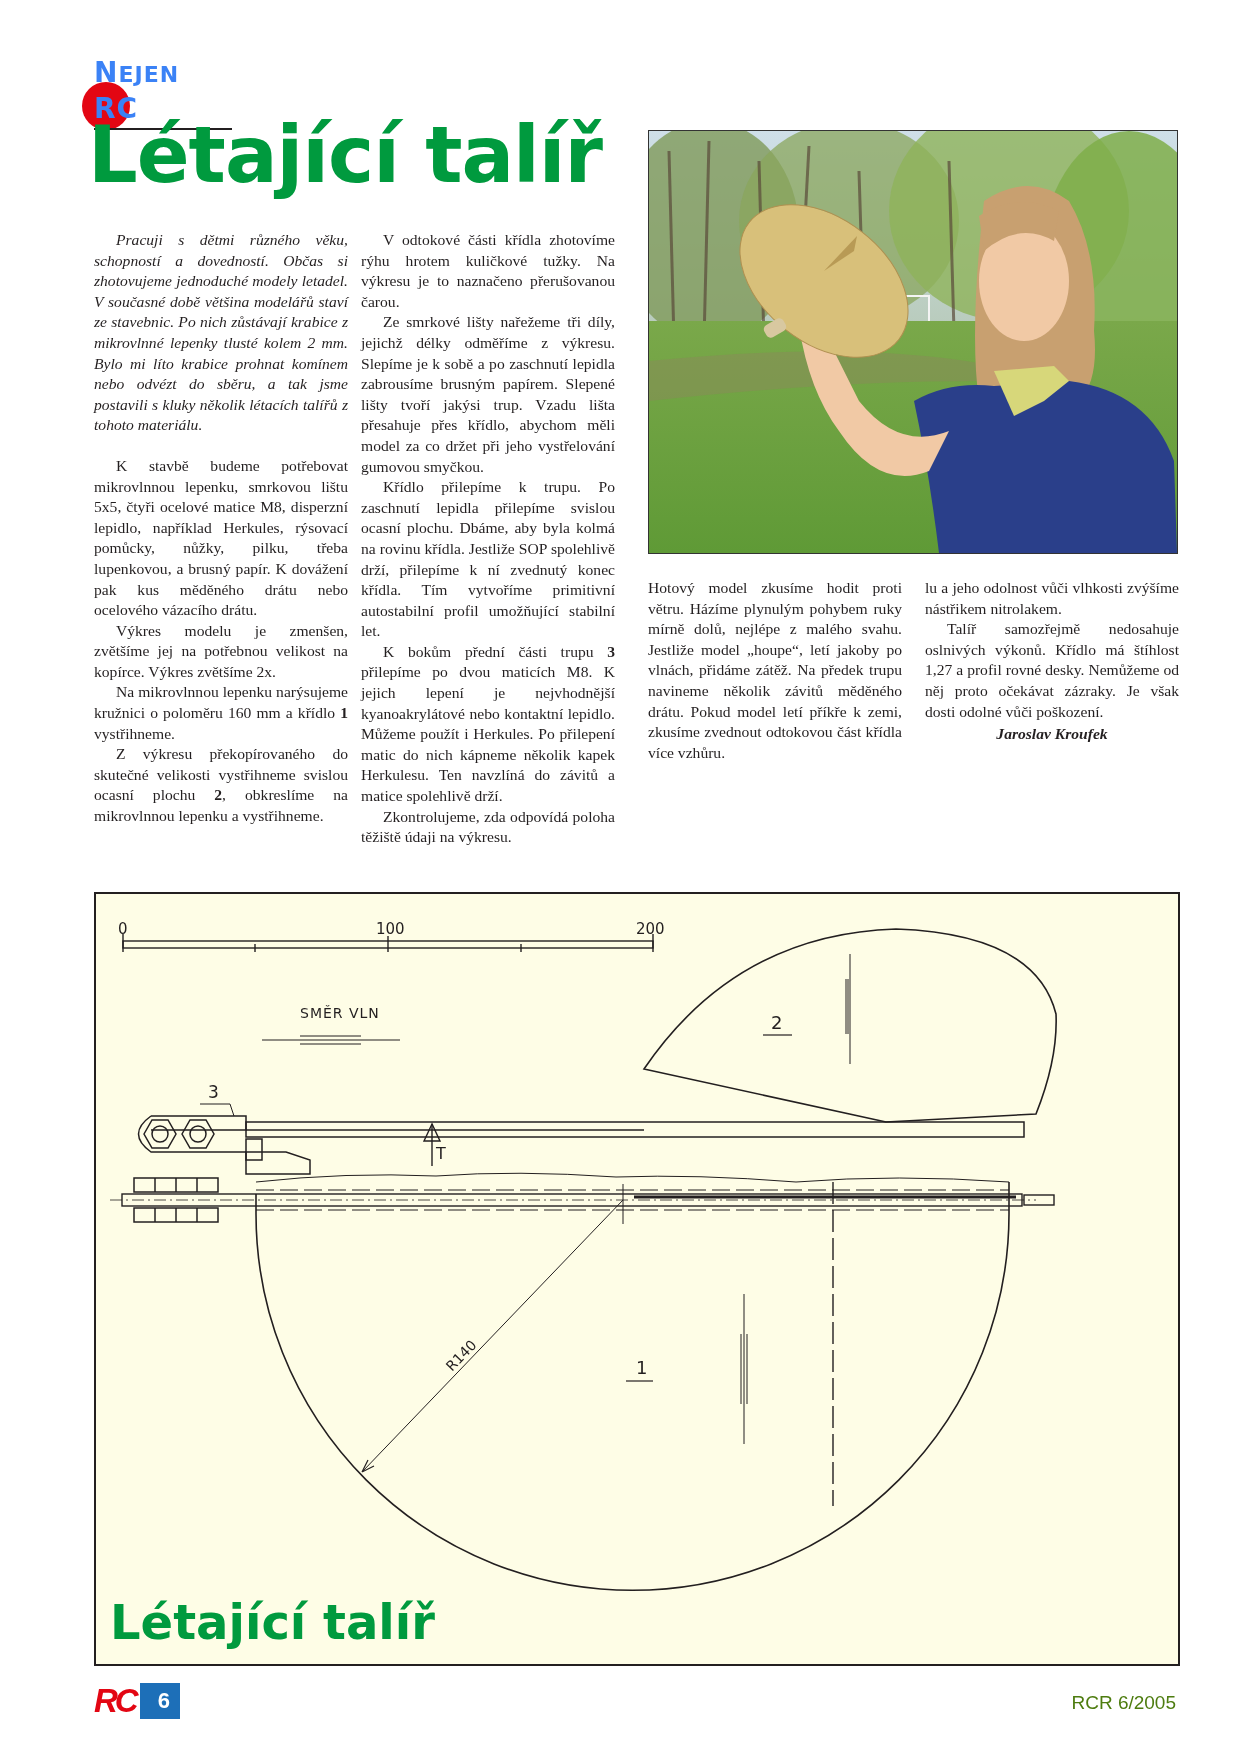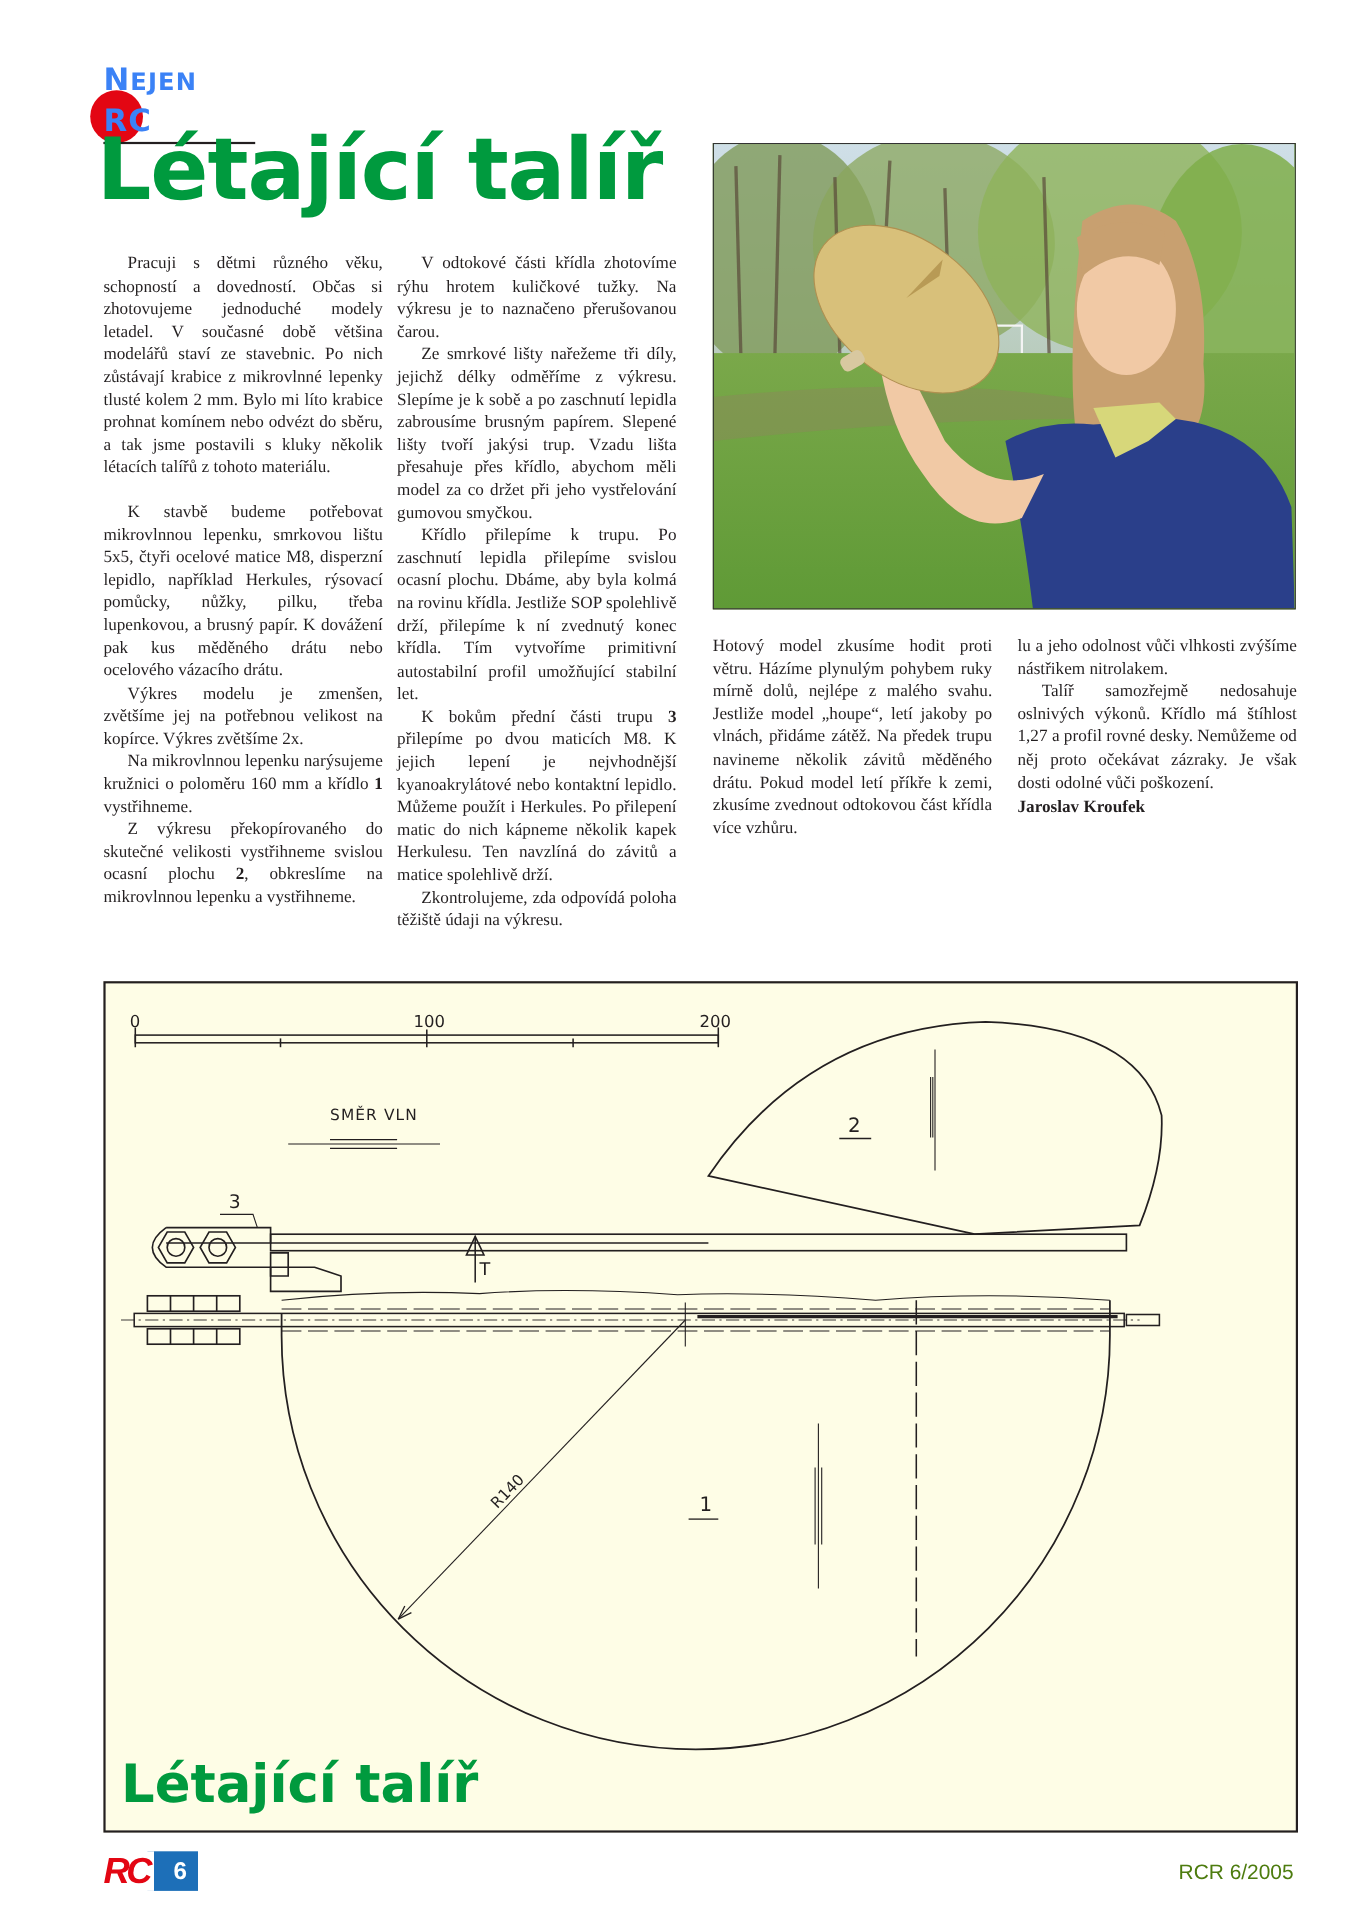"Pracuji s dětmi různého věku," .intro { font-style: none -> italic }
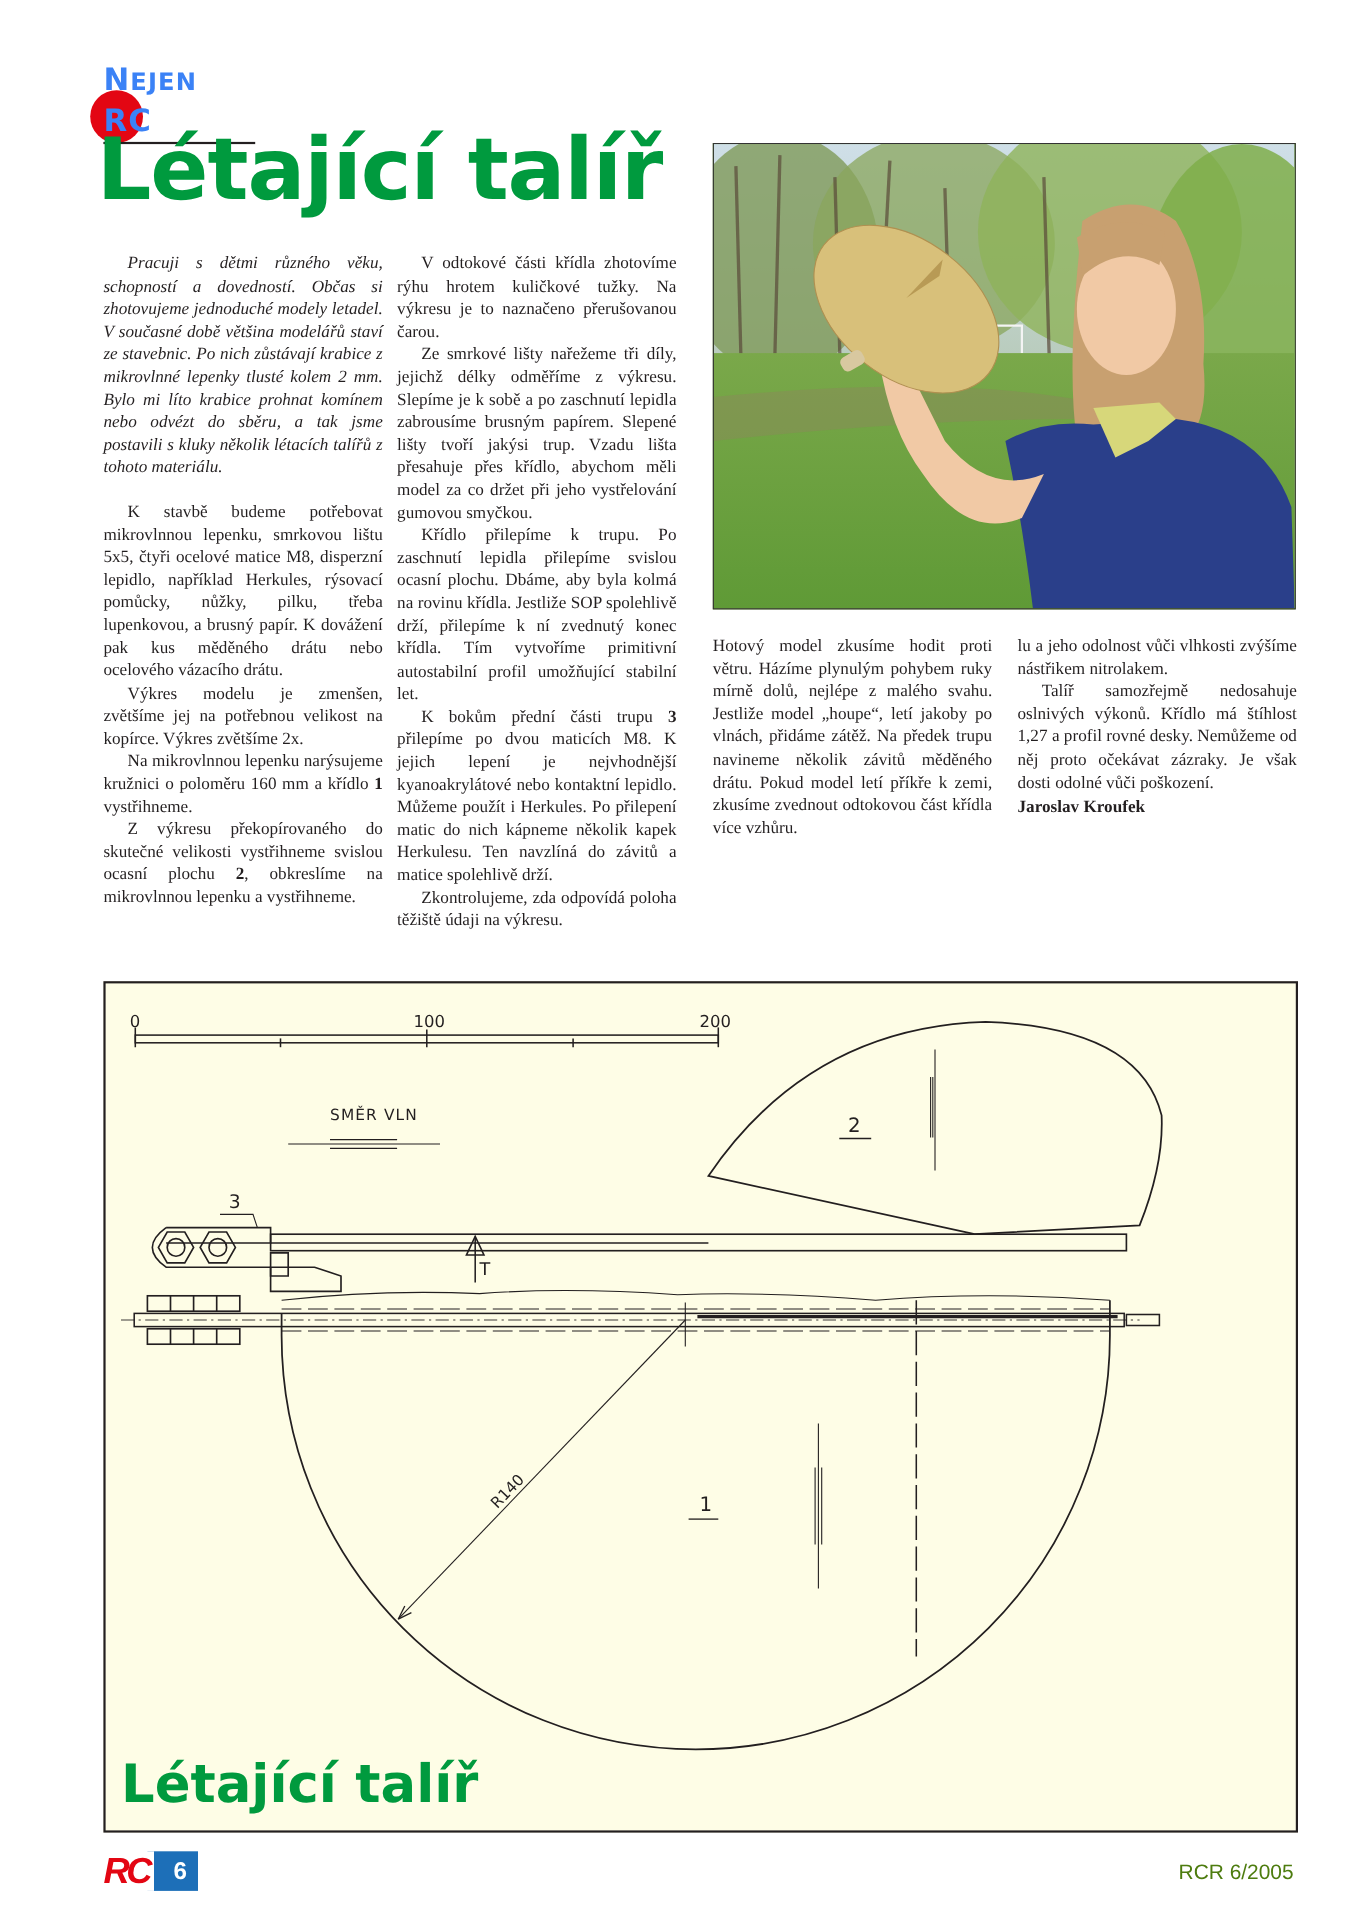"Jaroslav Kroufek" .author { font-style: none -> italic; text-align: left -> center }
